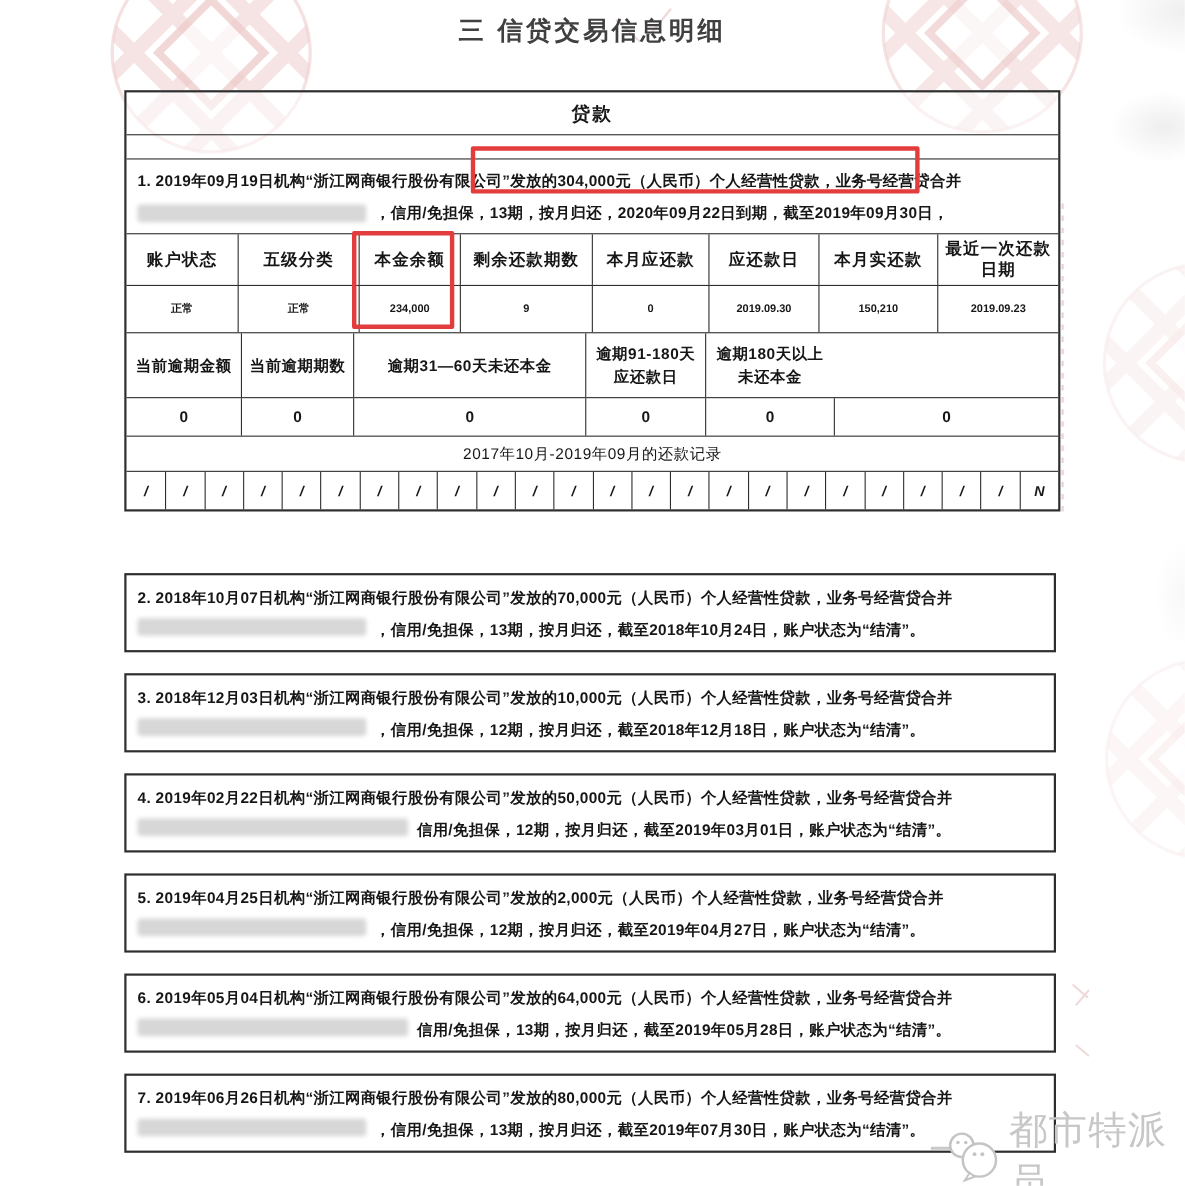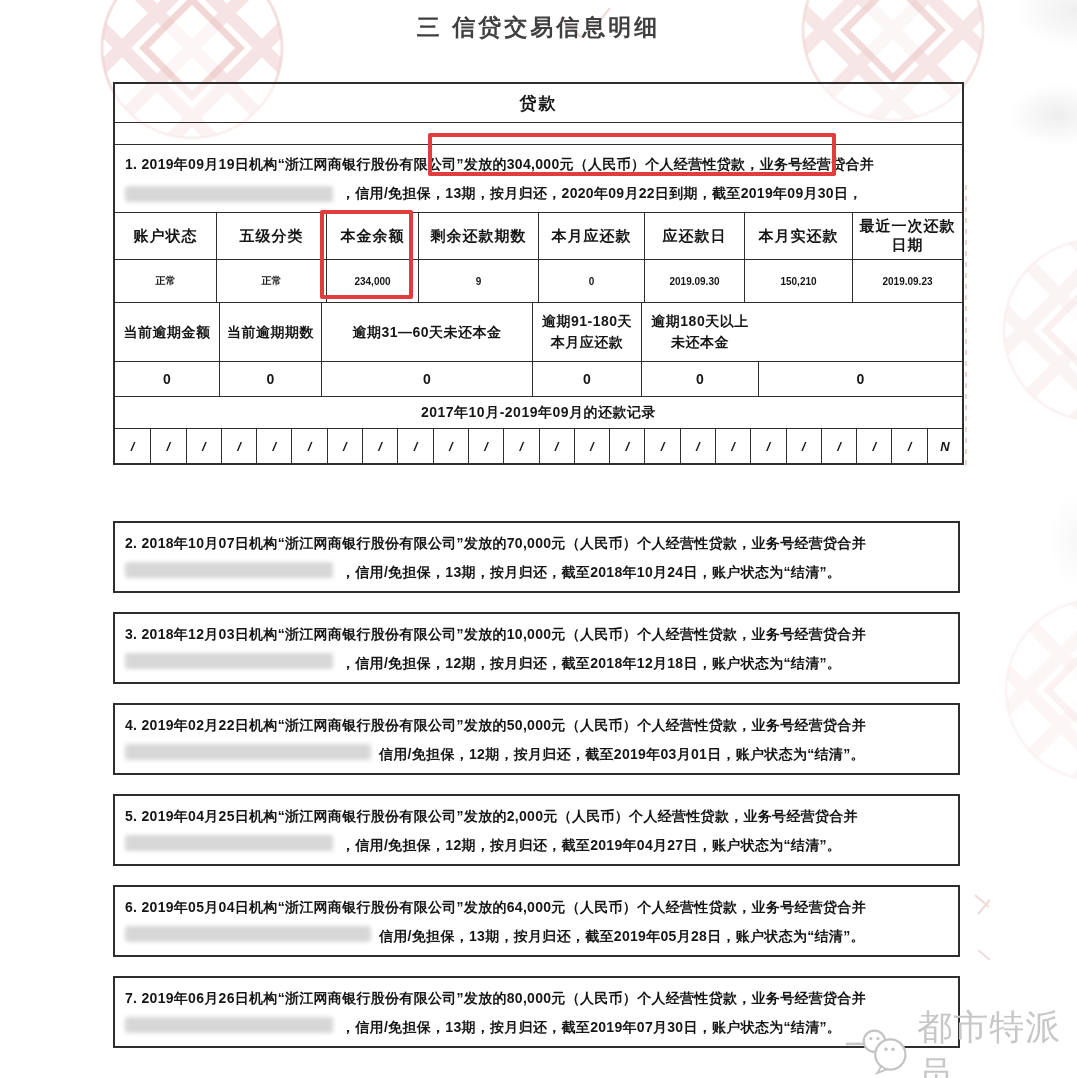"逾期91-180天 本月应还款" div.cellb { text: 本月应还款 -> 应还款日 }
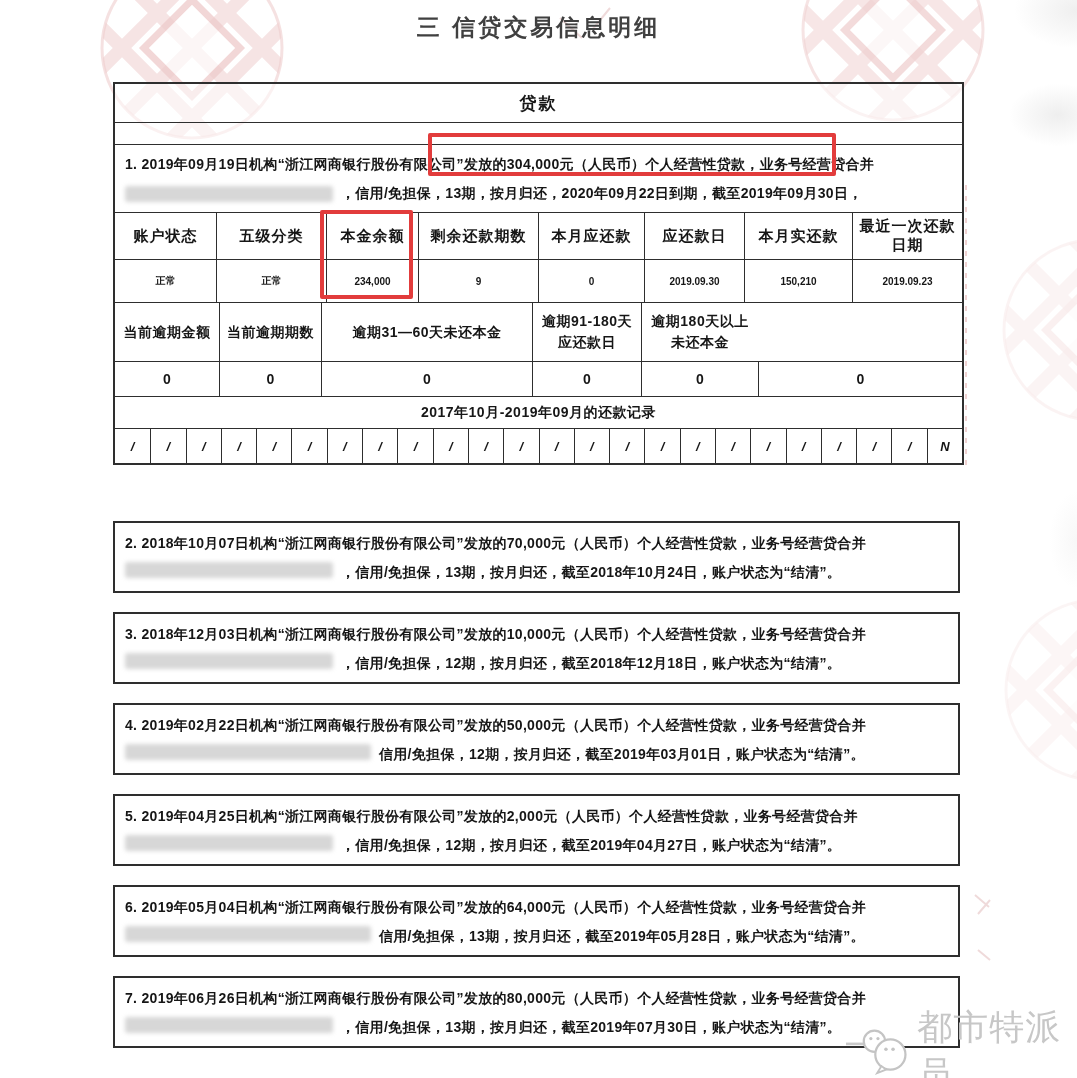"2017年10月-2019年09月的还款记录" .repay-title { font-weight: 700 -> 400 }
